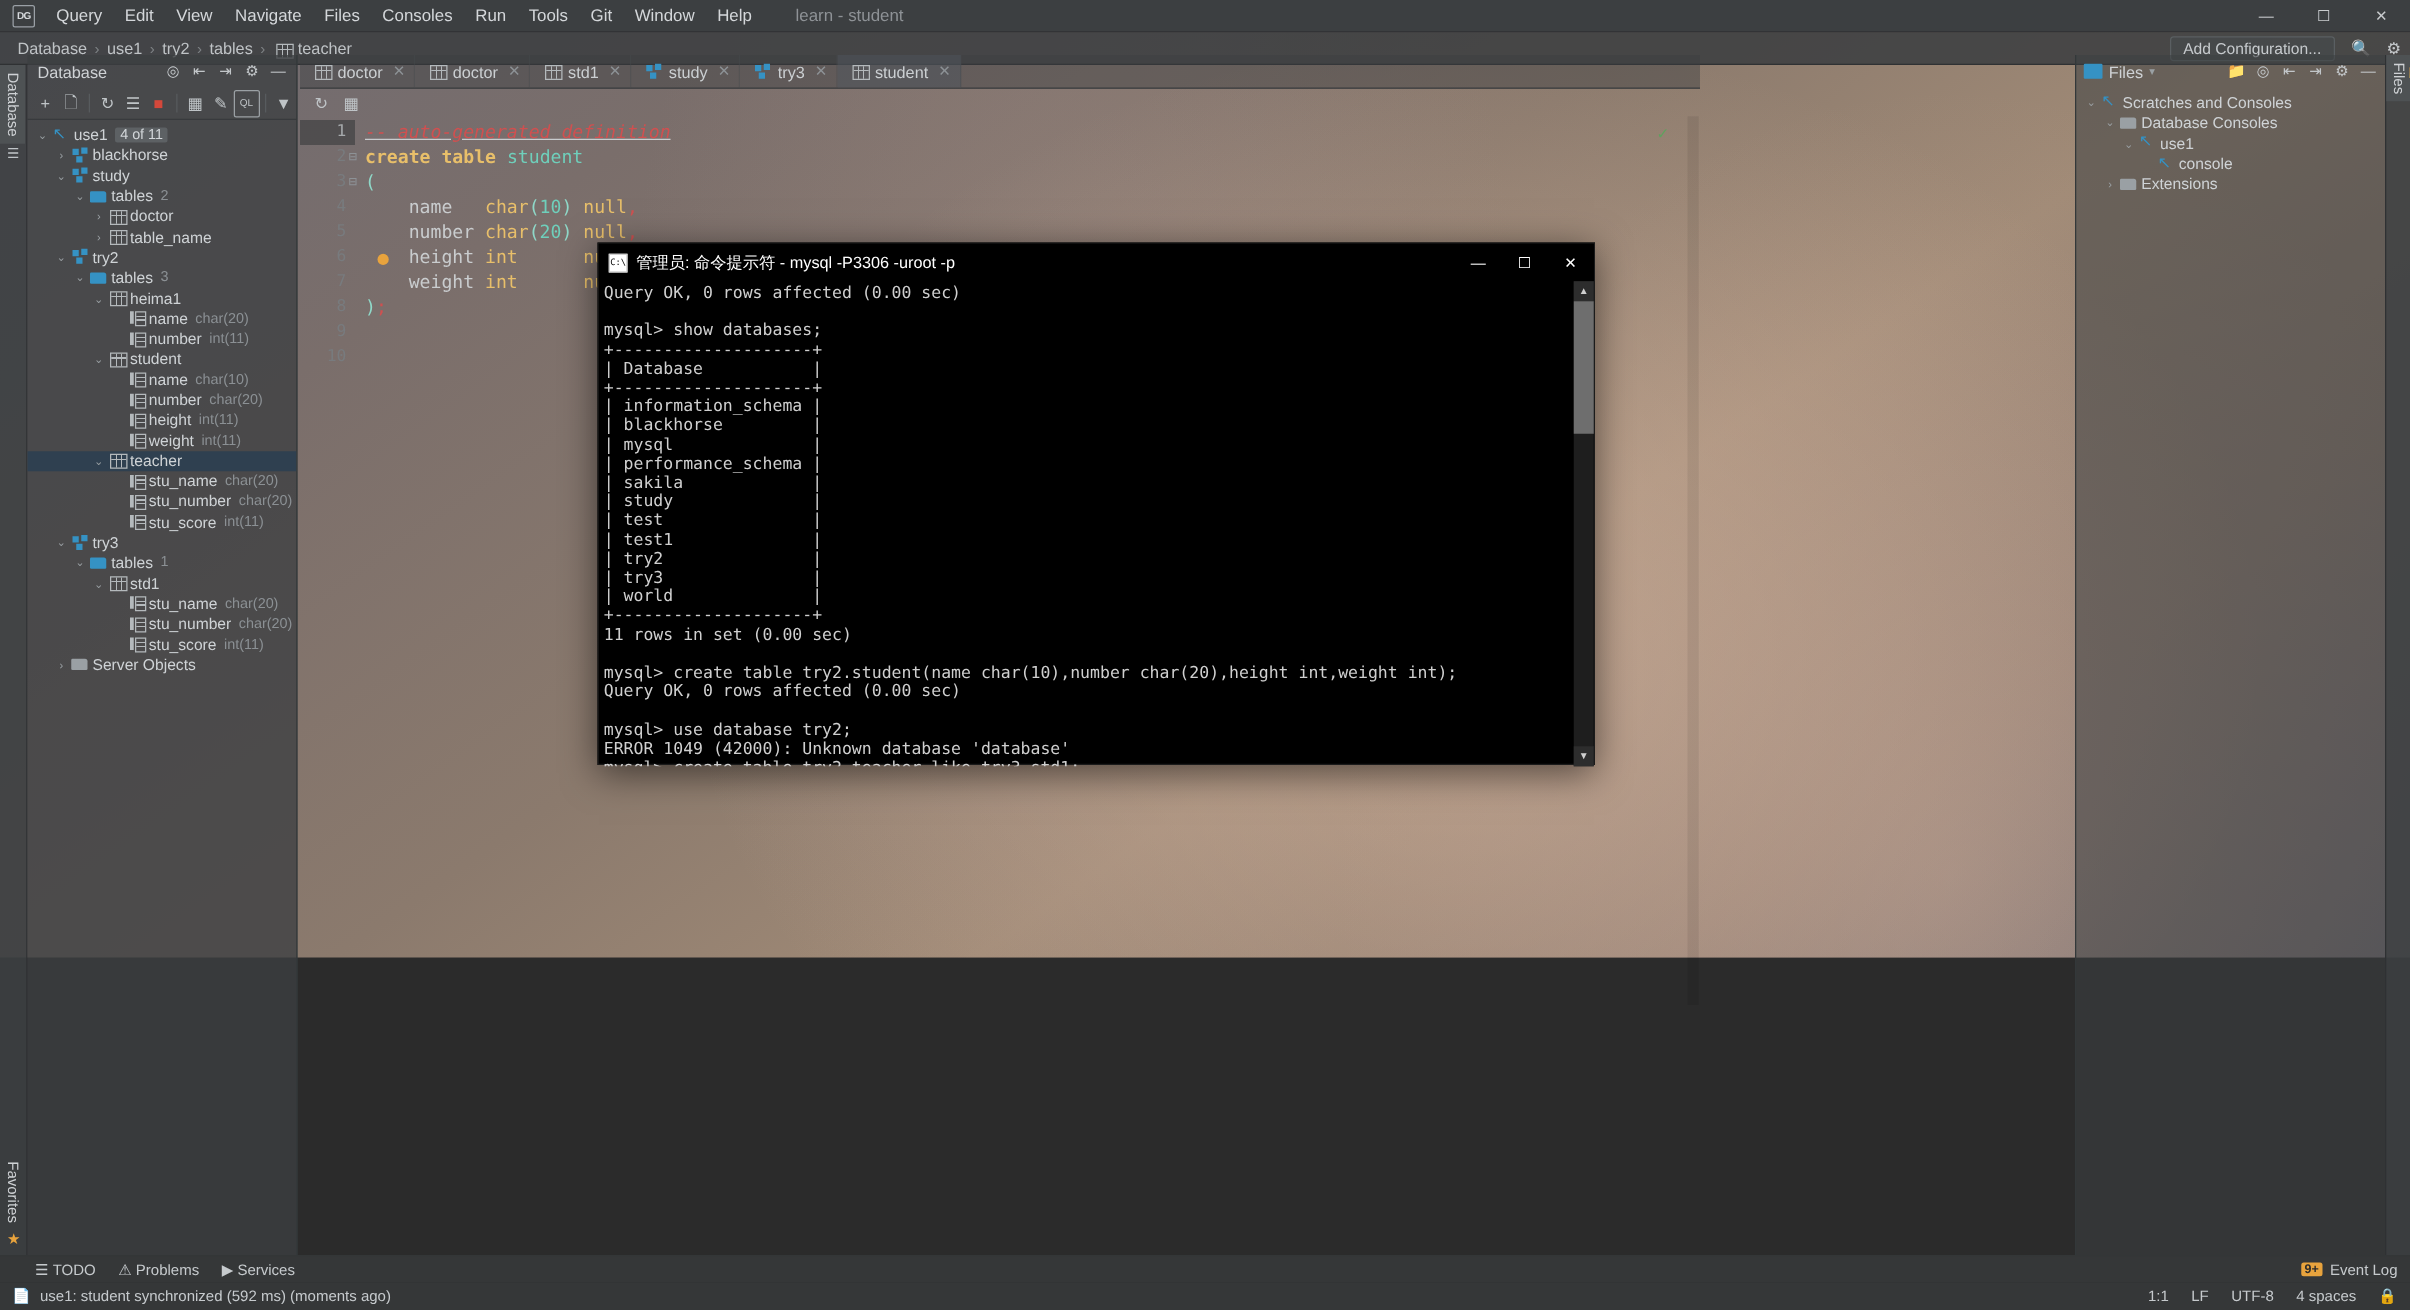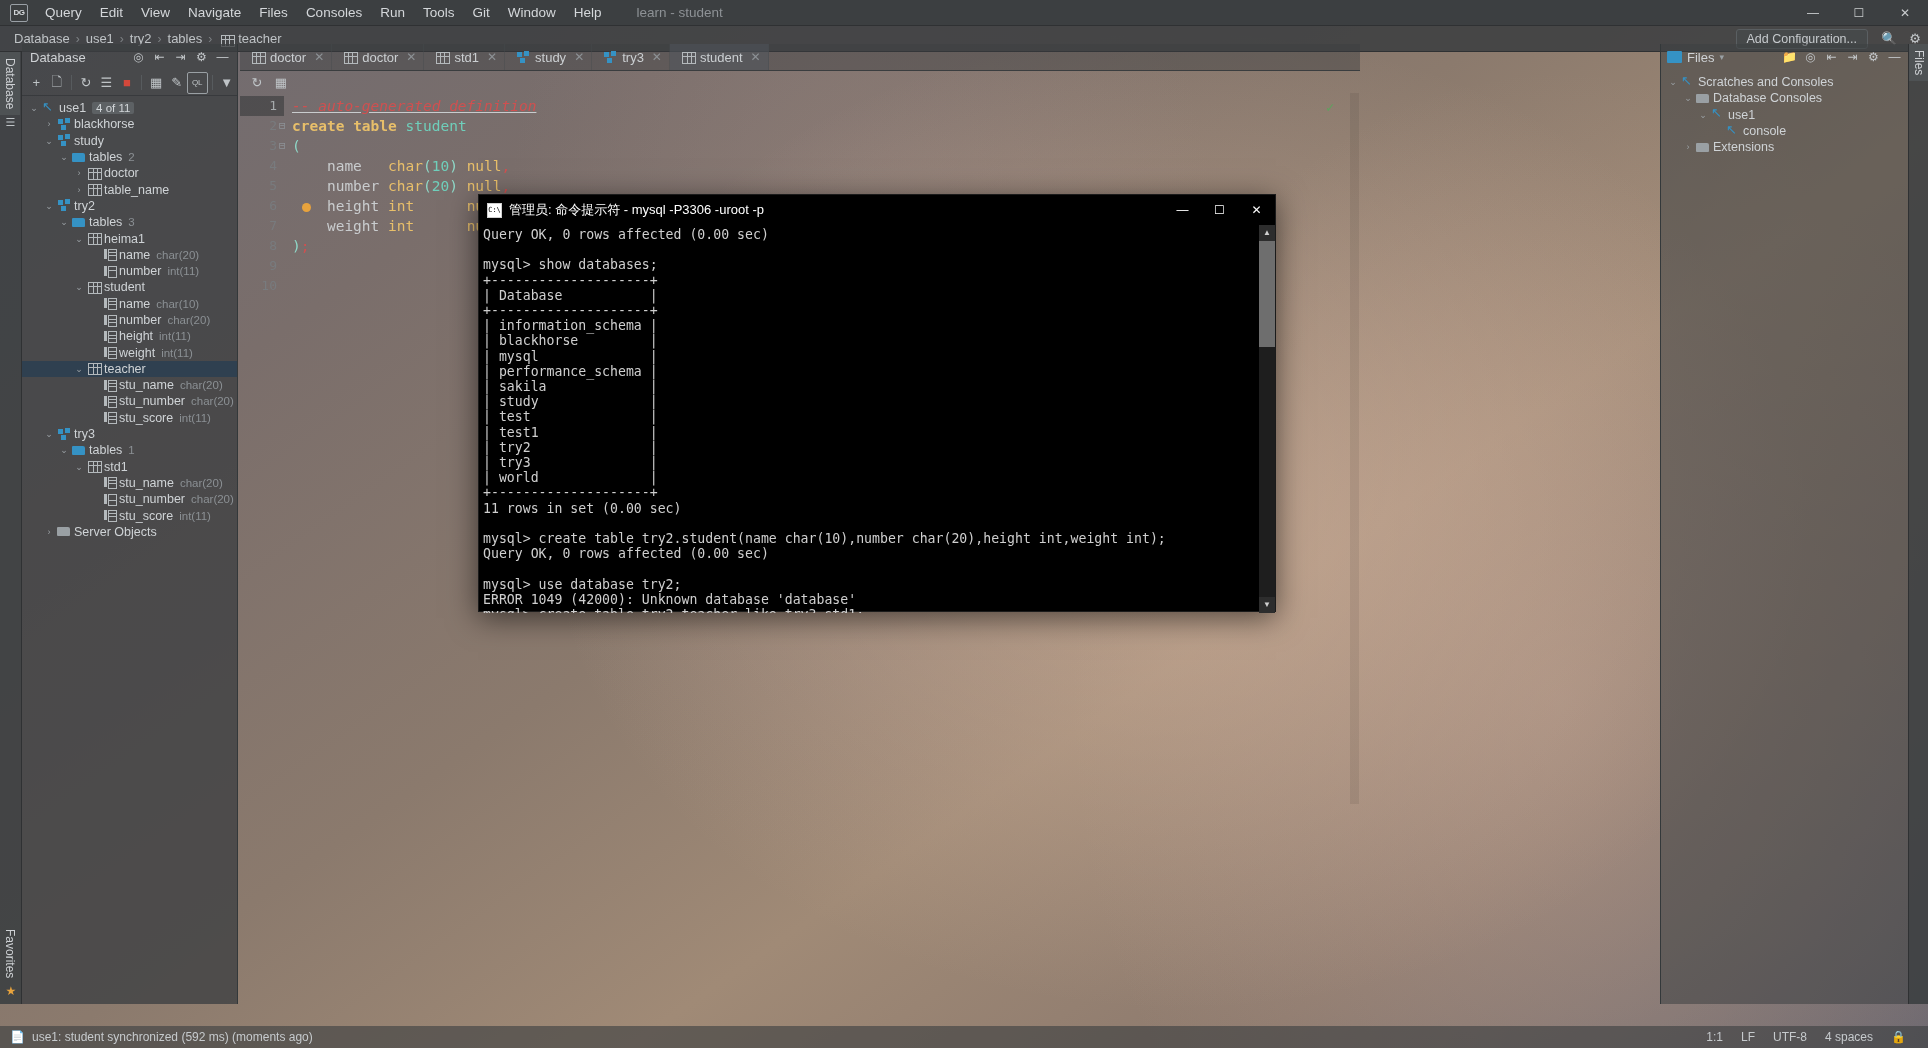"DG" #root { height: 1048px -> 766px }
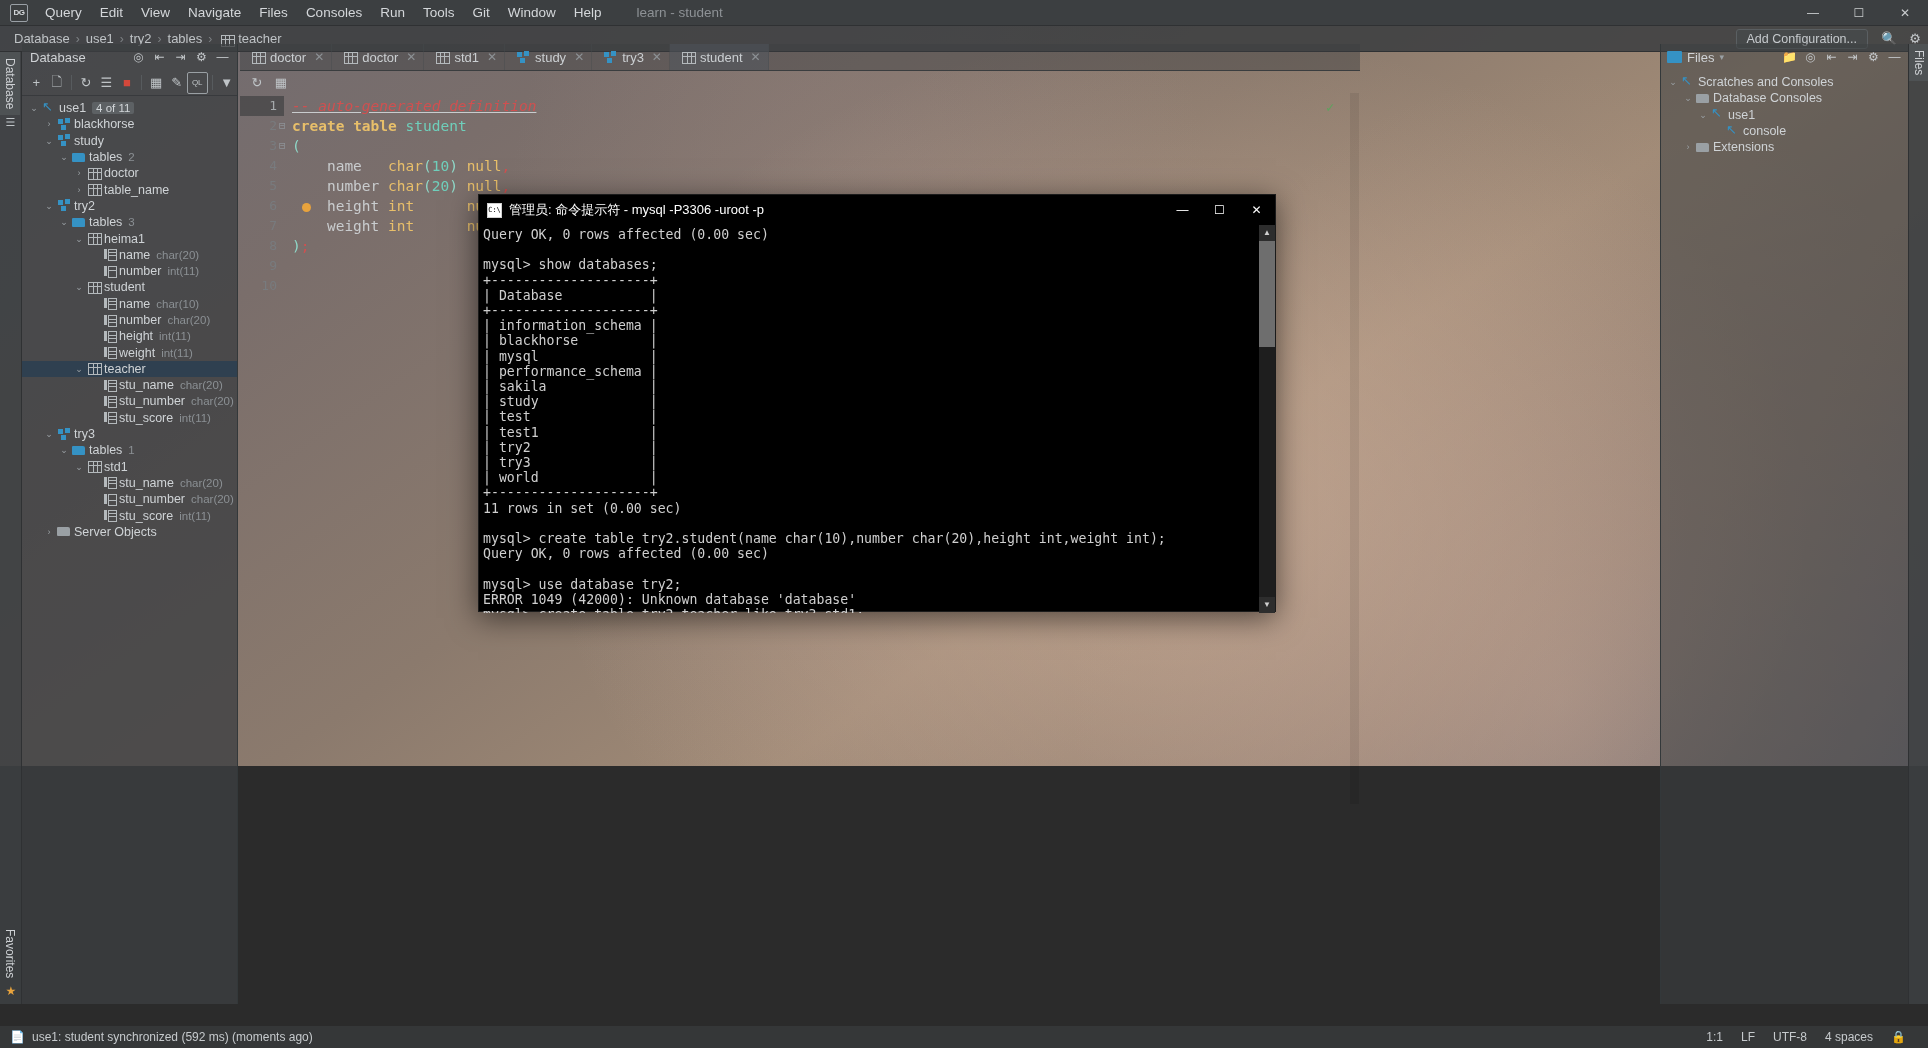"☰ TODO" div { html: none -> <div> <span><span>☰</span>&nbsp;<span>TODO</span></span> <span><span>⚠</span>&nbsp;<span>Problems</span></span> <span><span>▶</span>&nbsp;<span>Services</span></span> <span> <span>9+</span> <span>Event Log</span> </span> </div> }
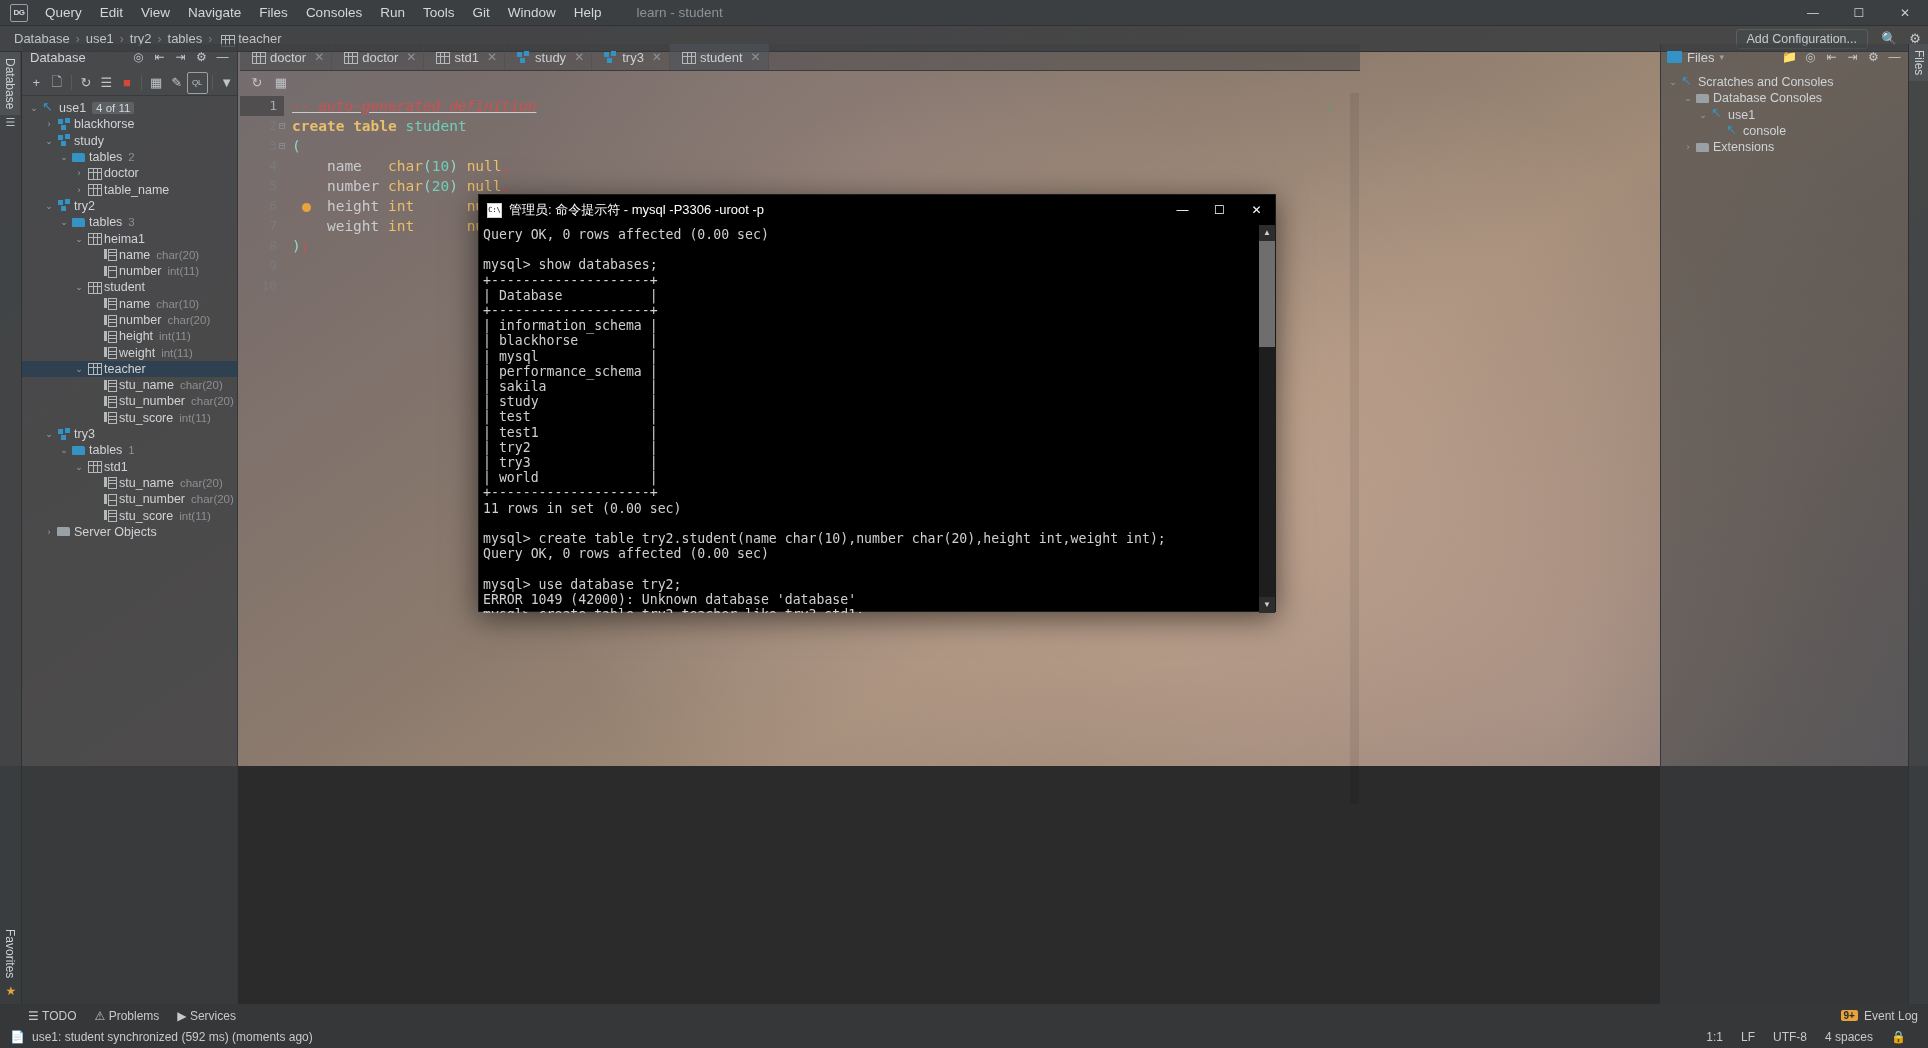"1:1" #statusbar .right { padding-right: 22px -> 10px }
